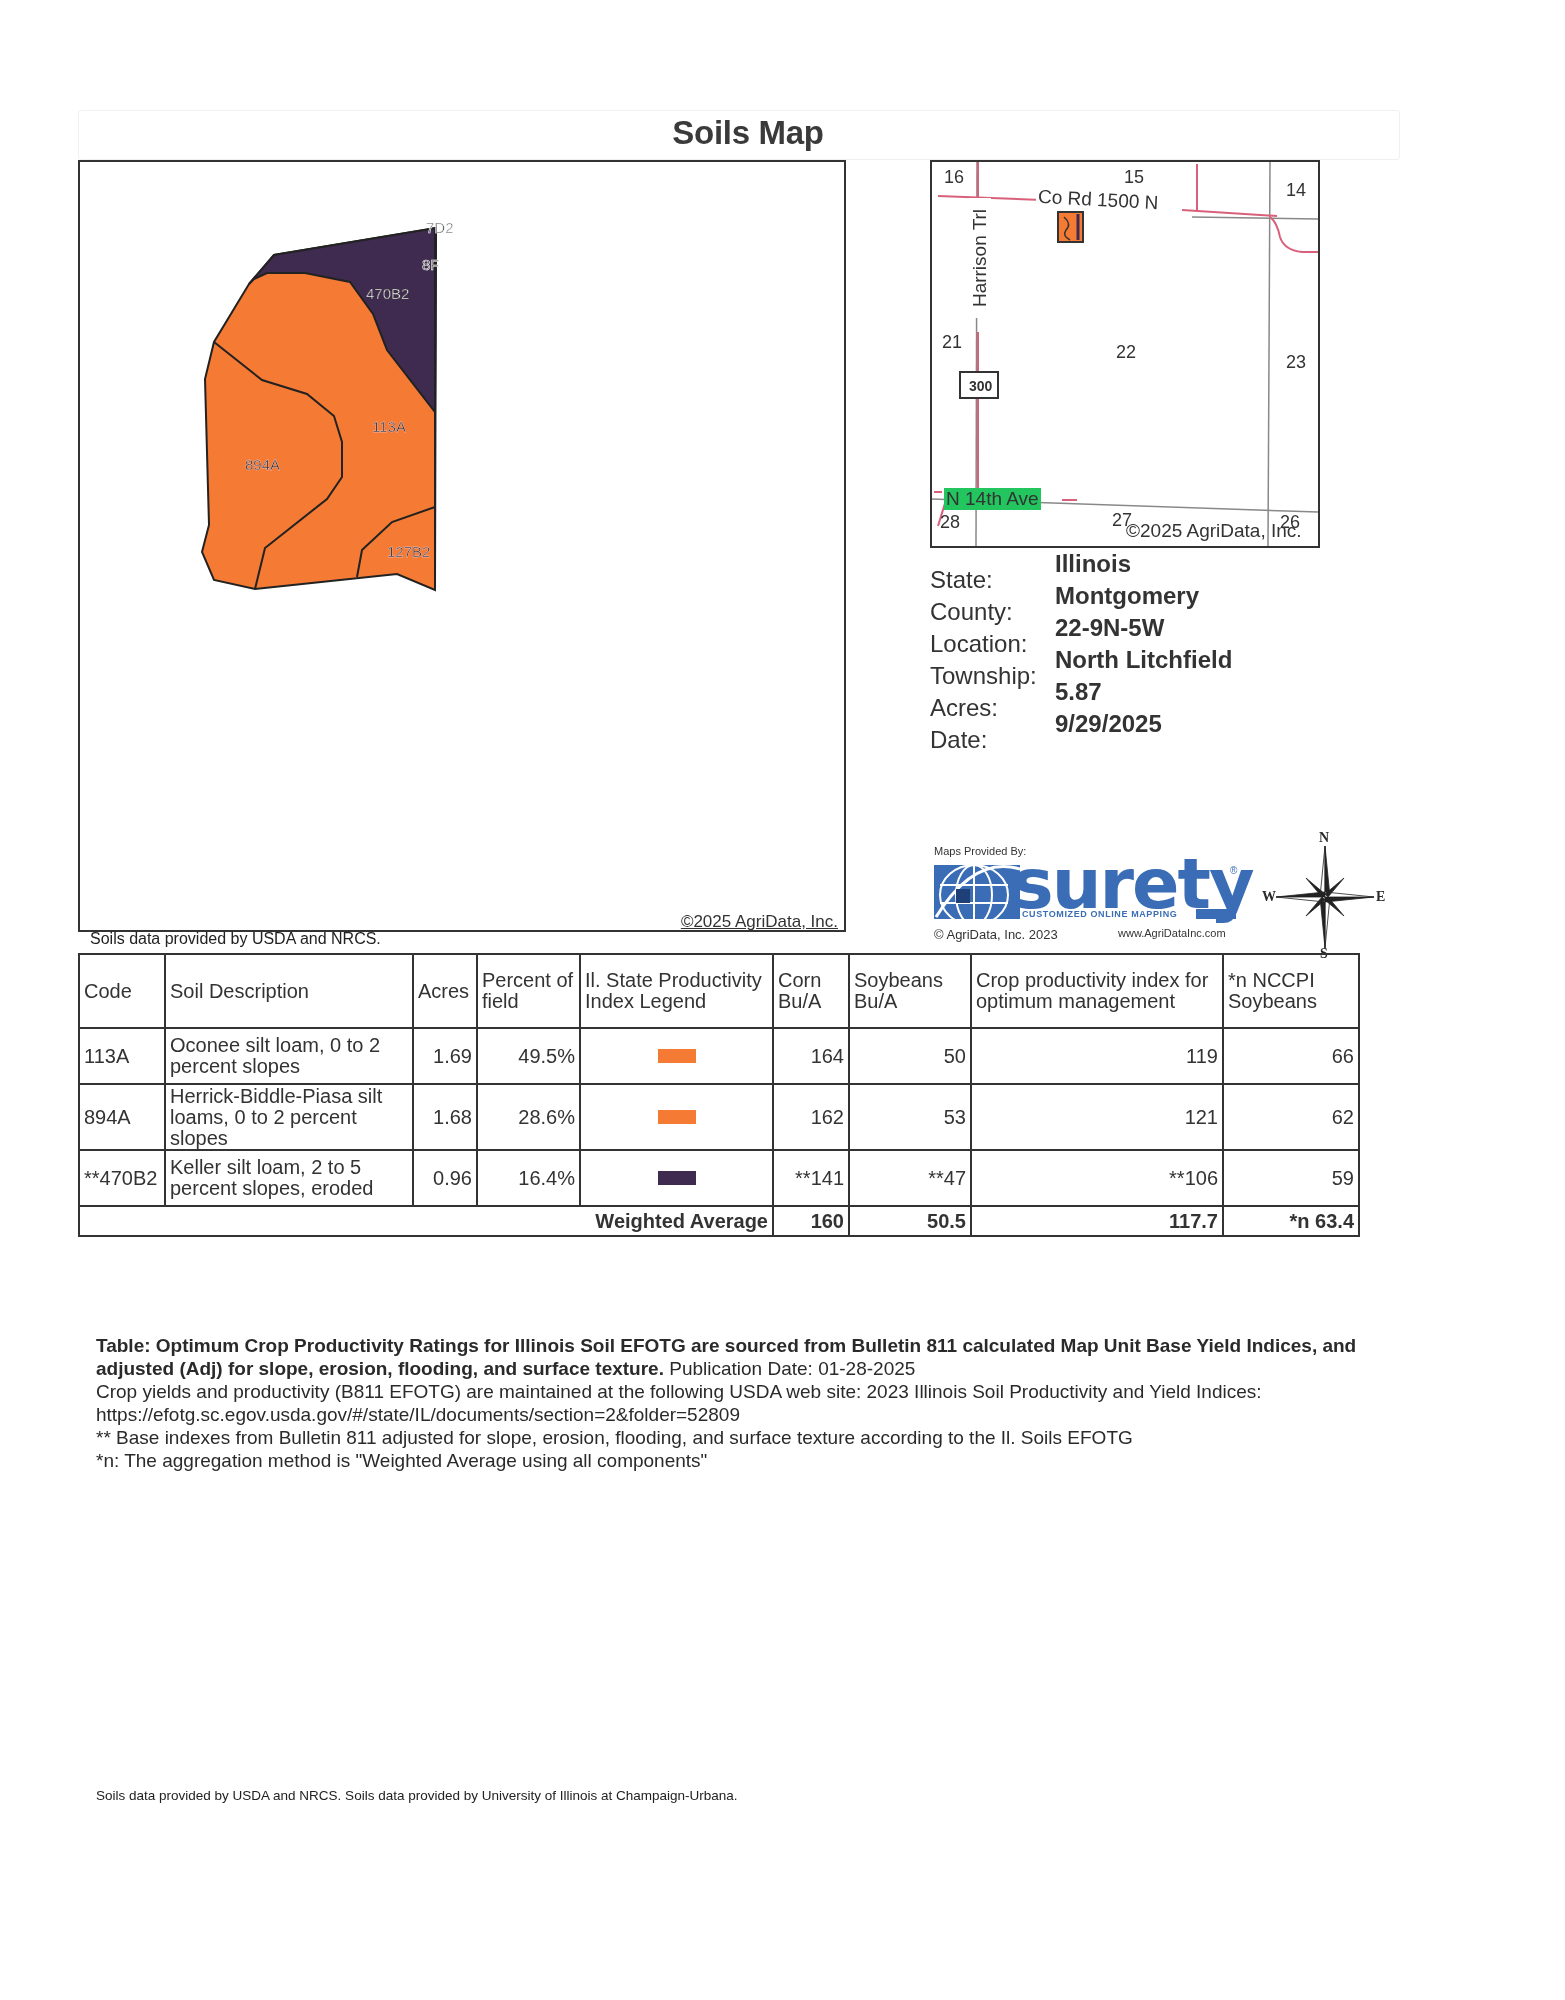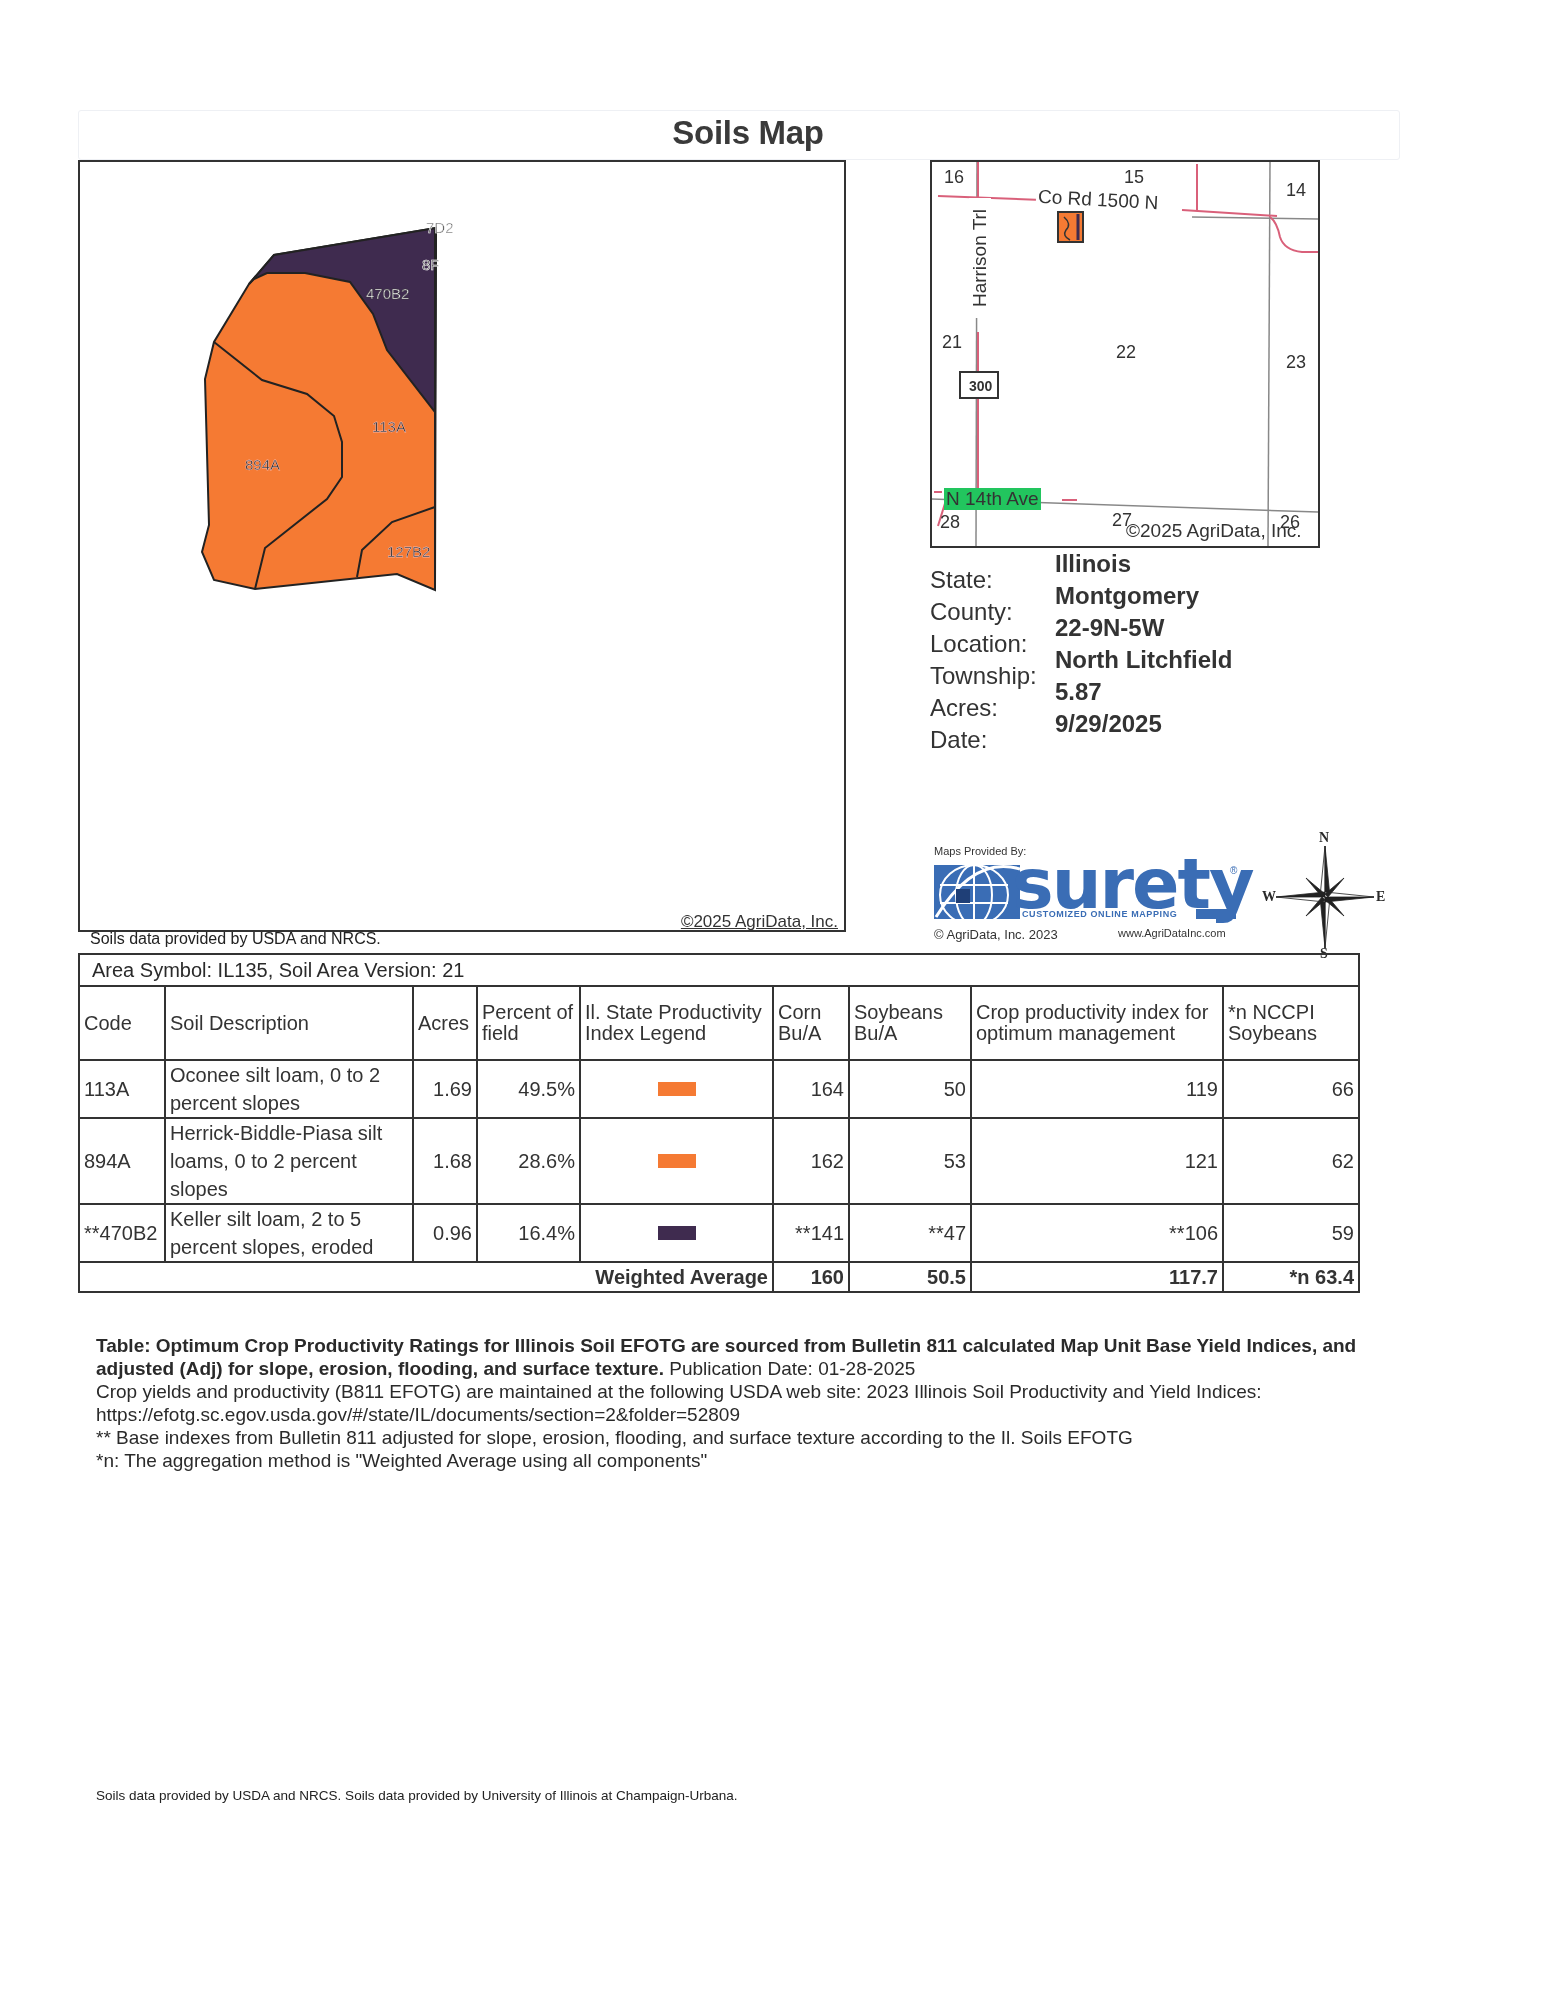"Area Symbol: IL135, Soil Area" div.area-row { html: <div>Area Symbol: IL135, Soil Area Version: 21</div> -> none }
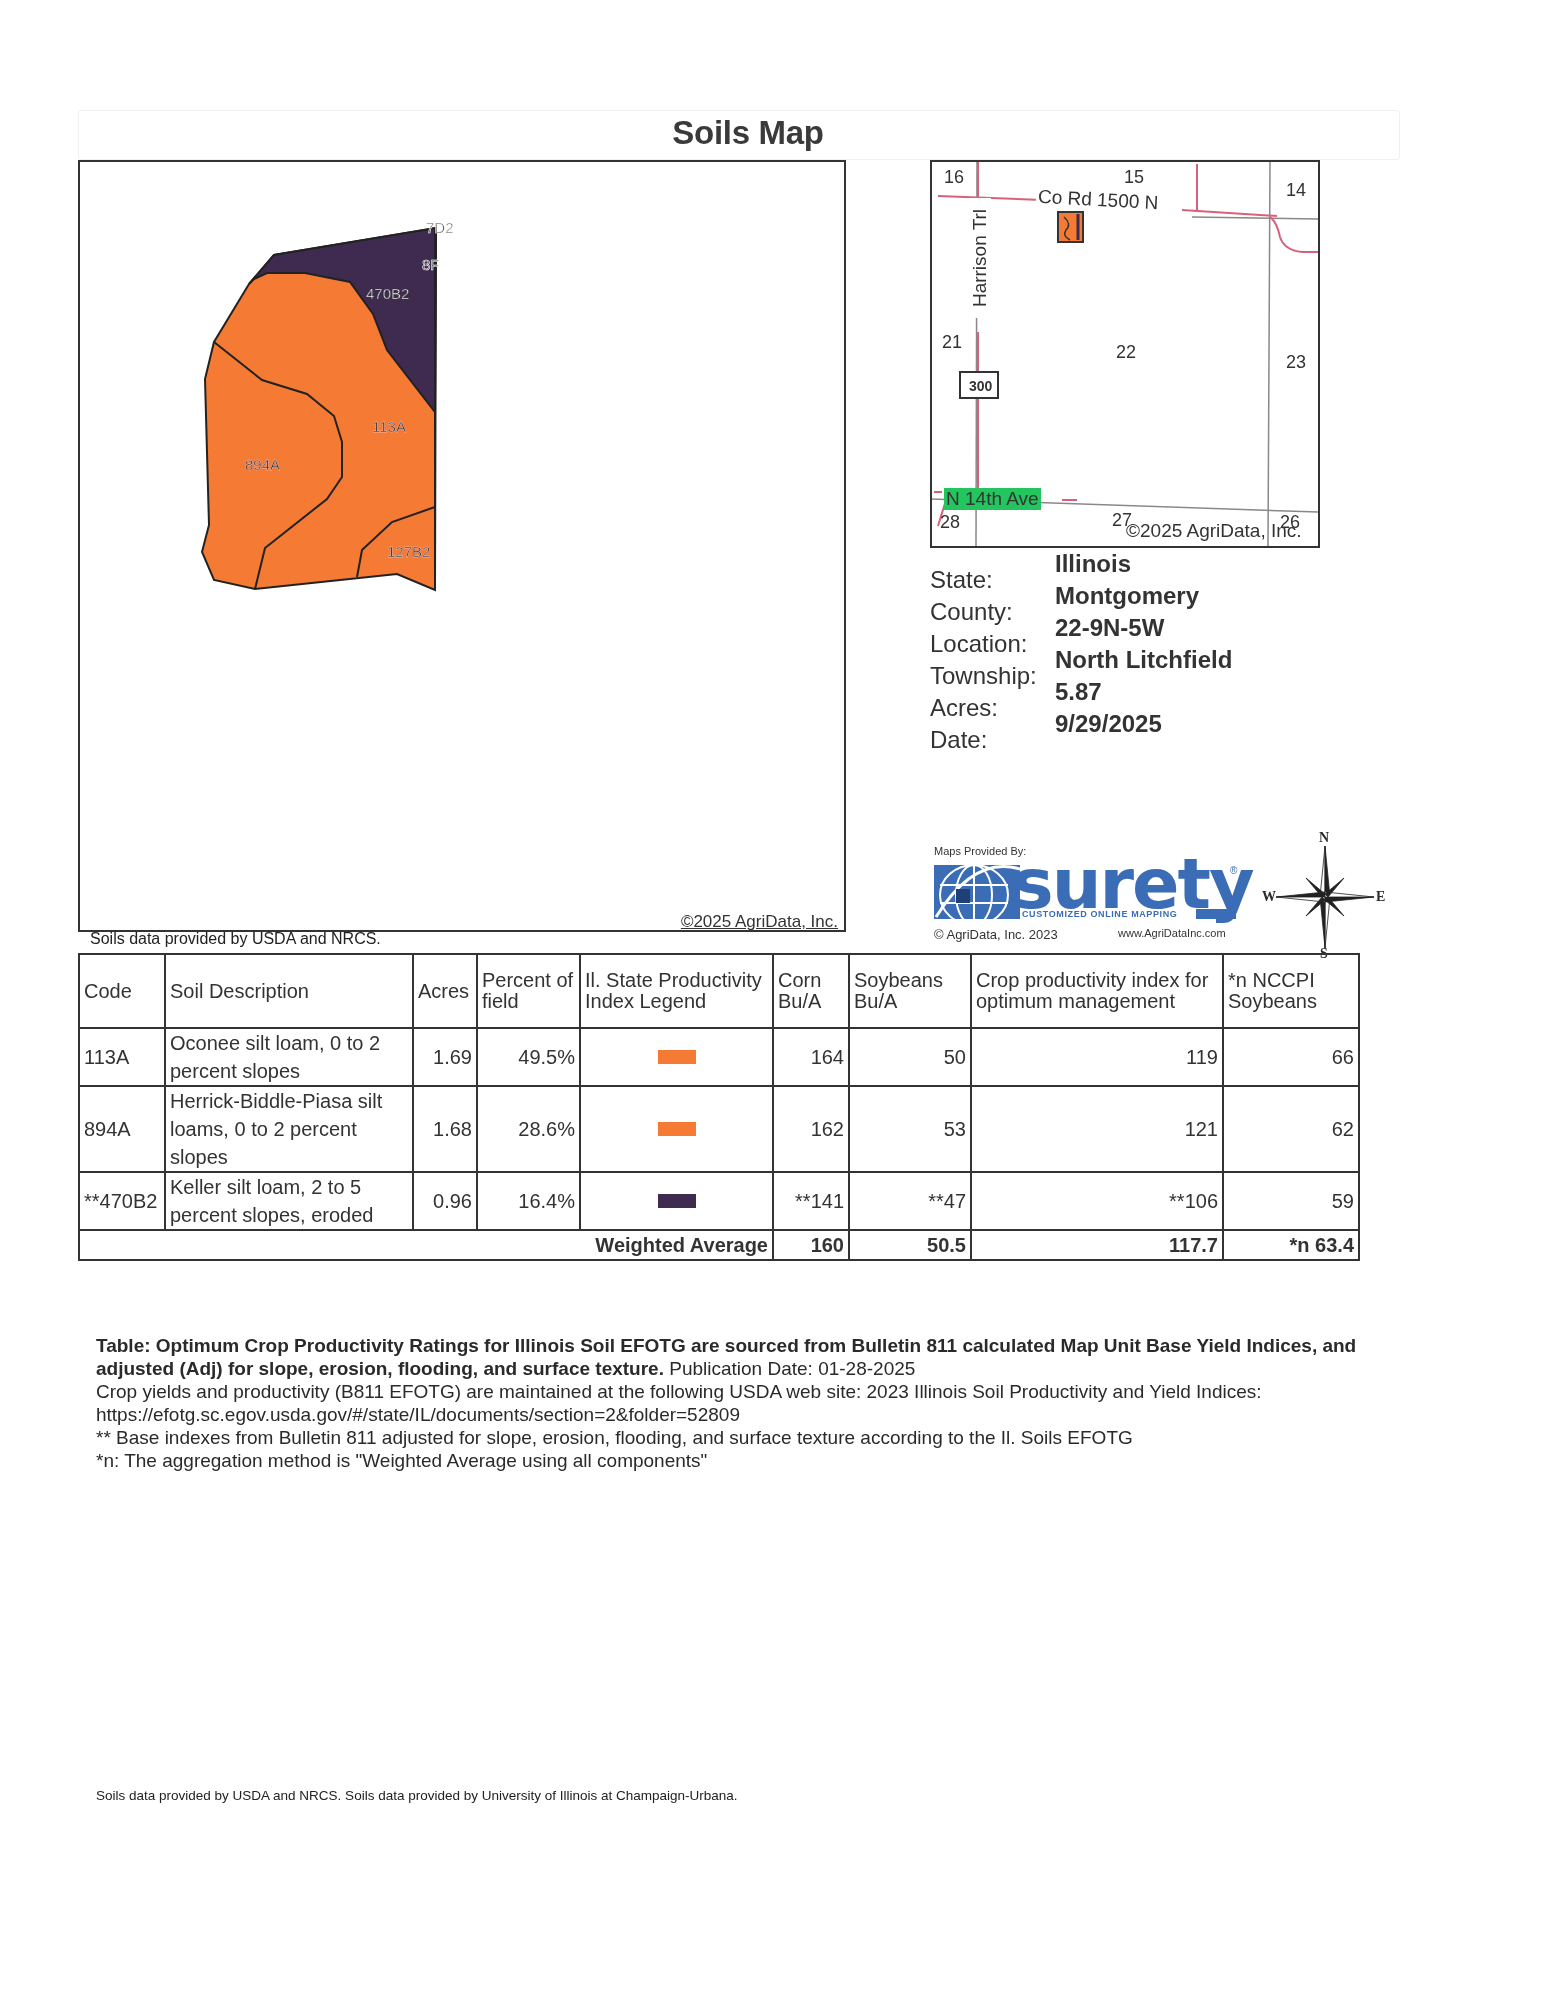"Oconee silt loam, 0 to" .desc { line-height: 28px -> 21px }
